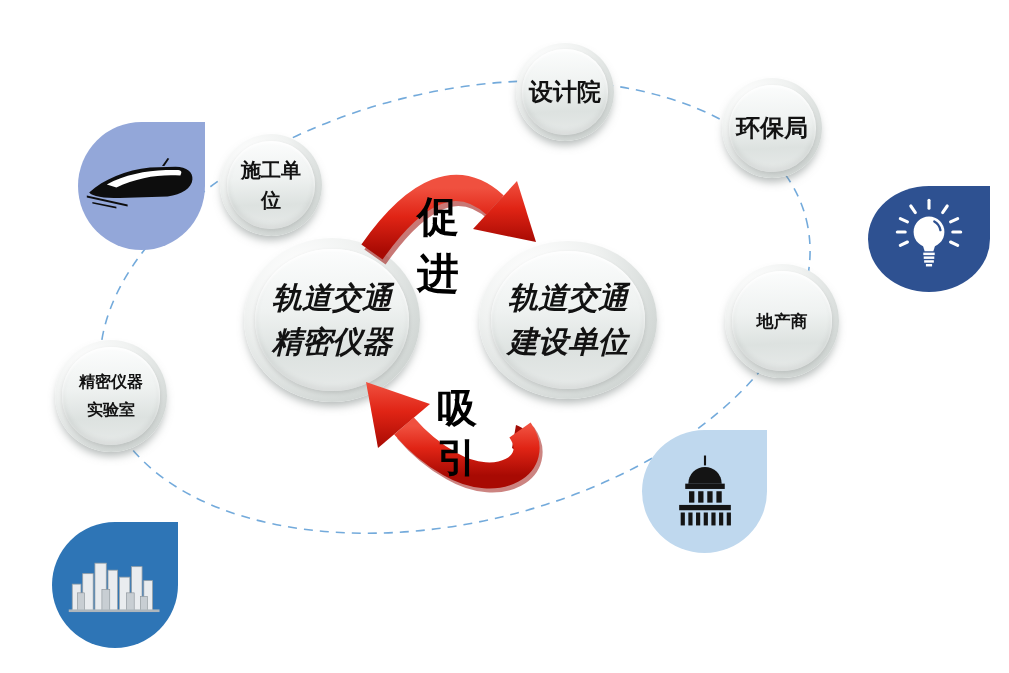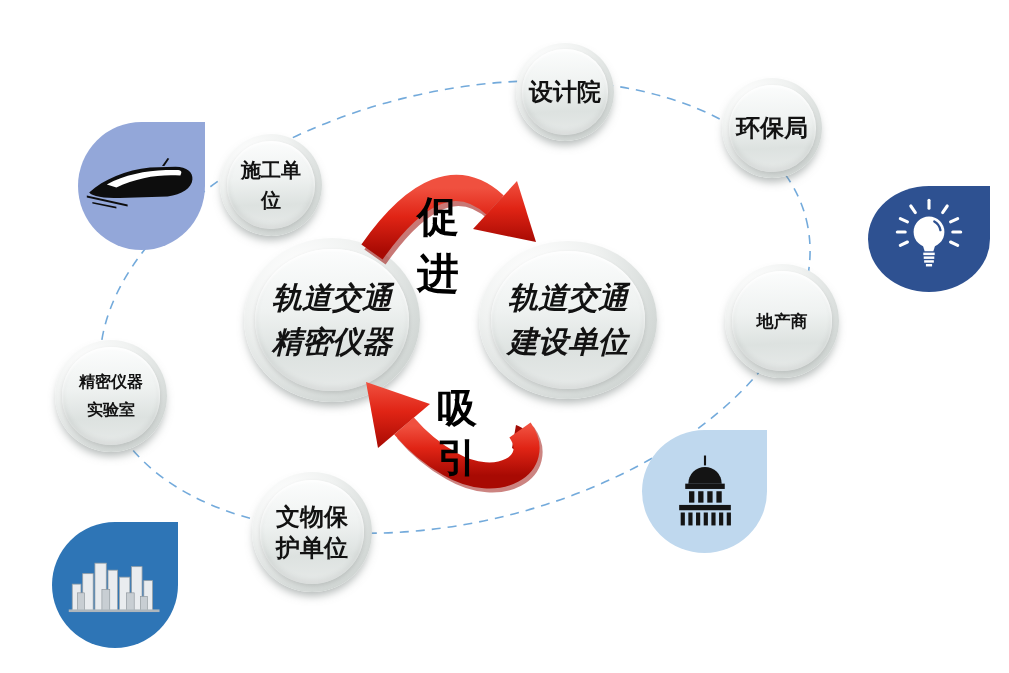"文物保" div.bubble { html: <div> <div> <span>文物保</span> <span>护单位</span> </div> </div> -> none }
